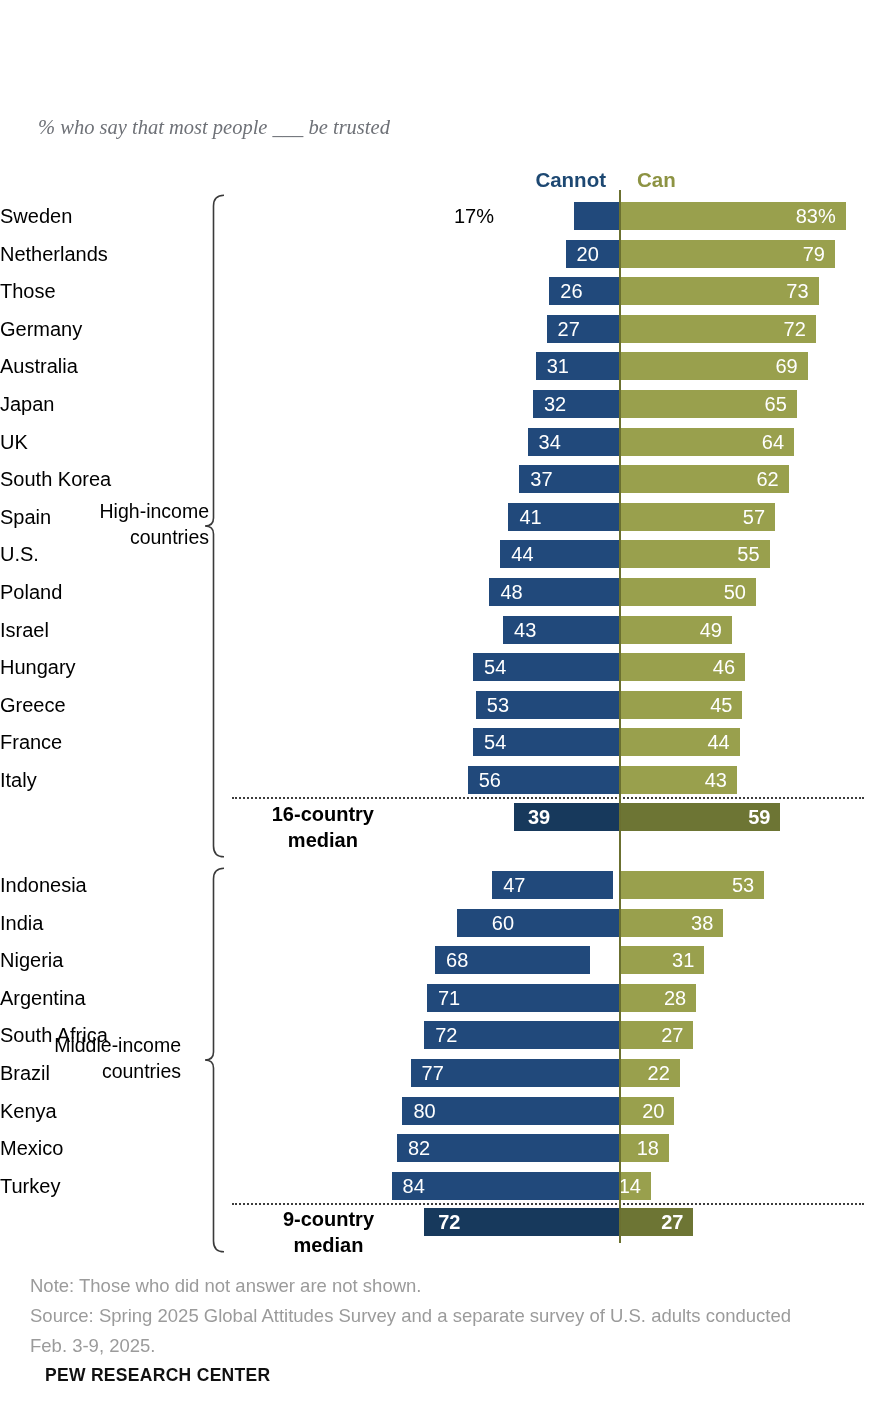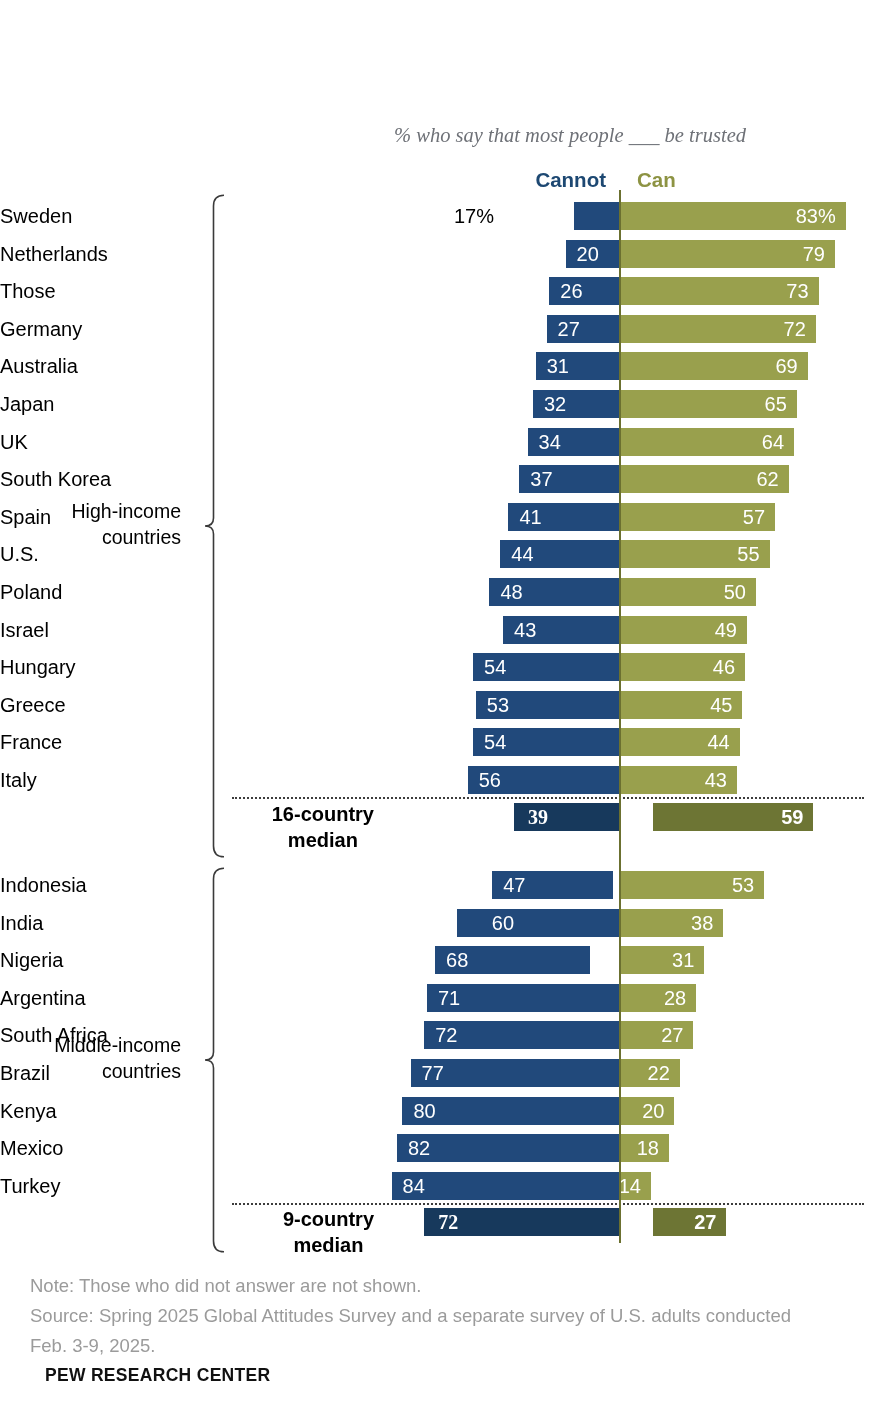"% who say that most" #subtitle { margin: 16px -> 8px; text-align: right -> none }
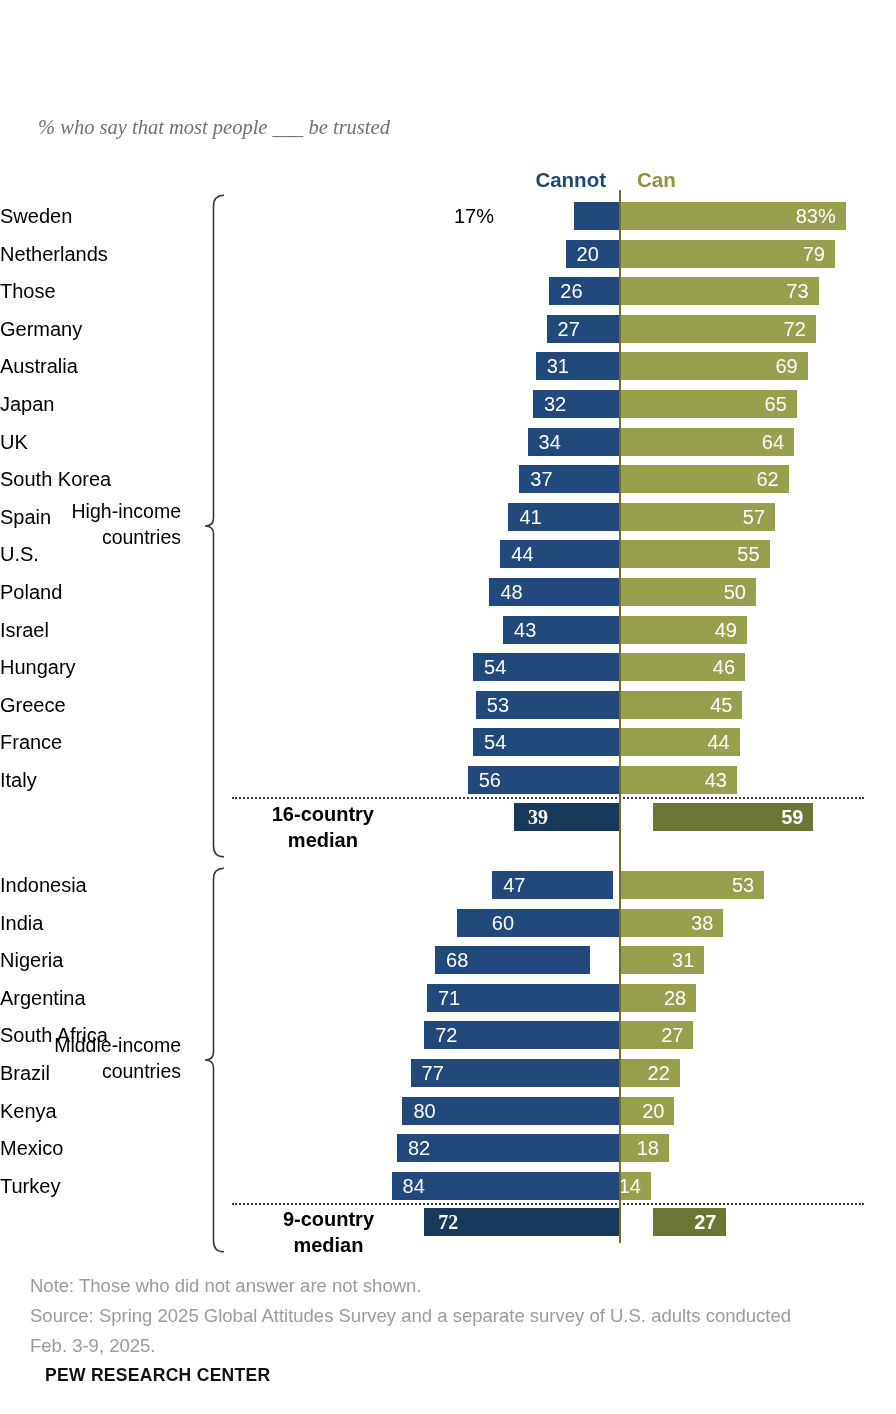"High-income" #grp-label-1 { padding-left: none -> 28px }
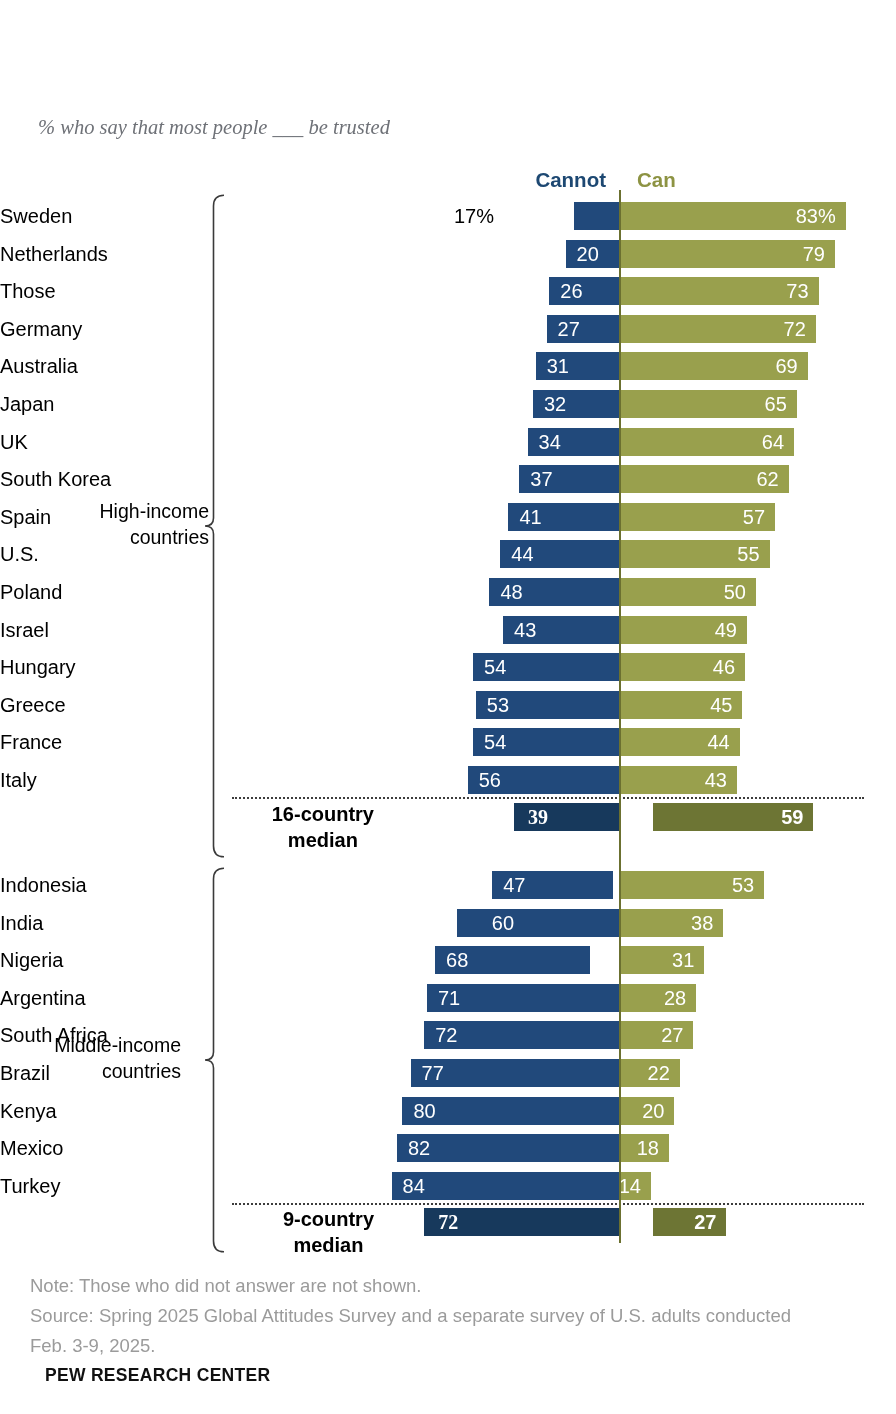"49" div.bar { width: 127px -> 112px }
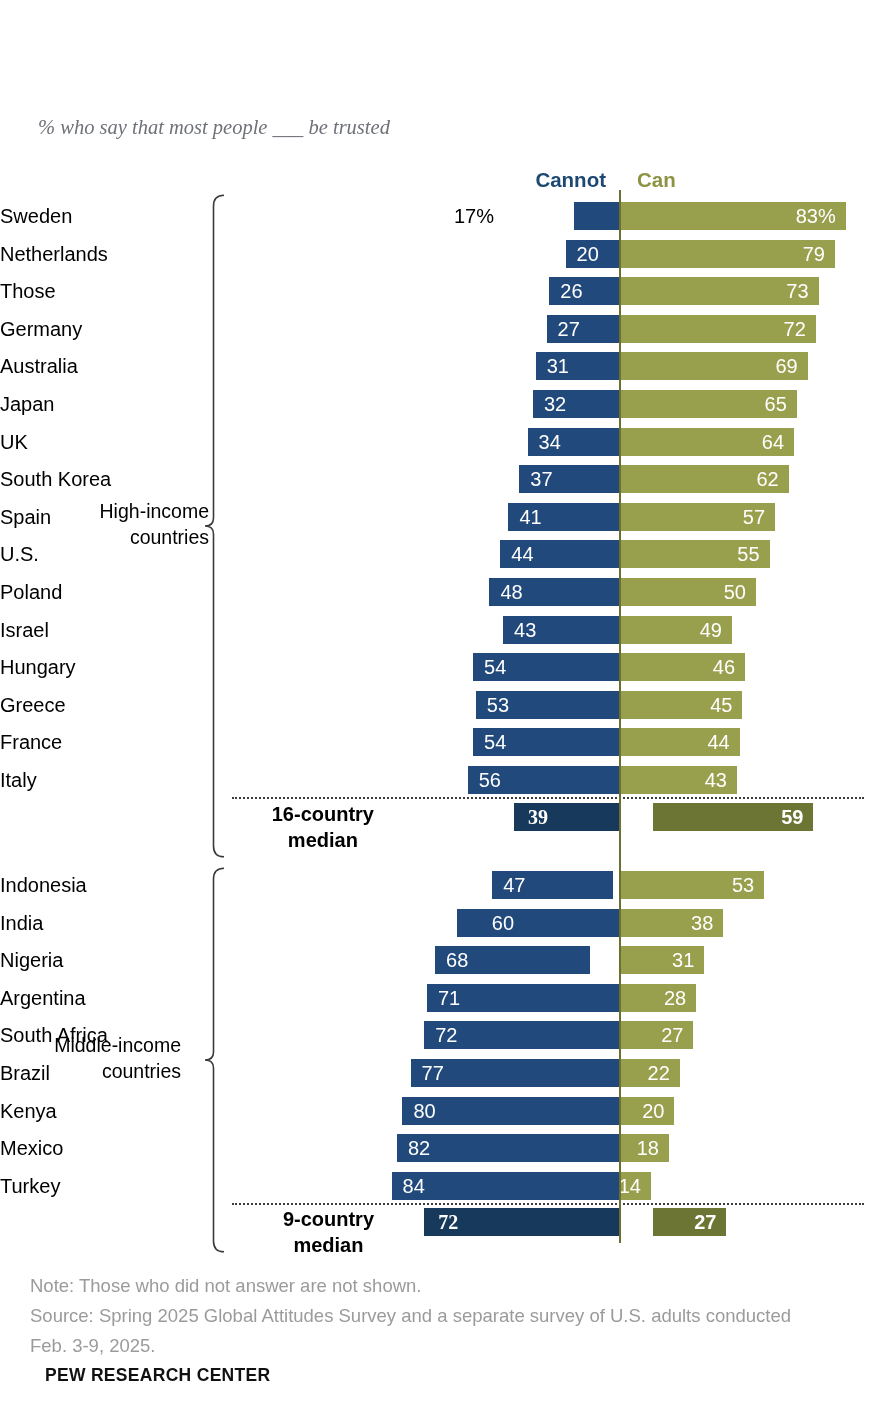"39" .bar.med-cannot .val { font-family: Liberation Serif, serif -> none }
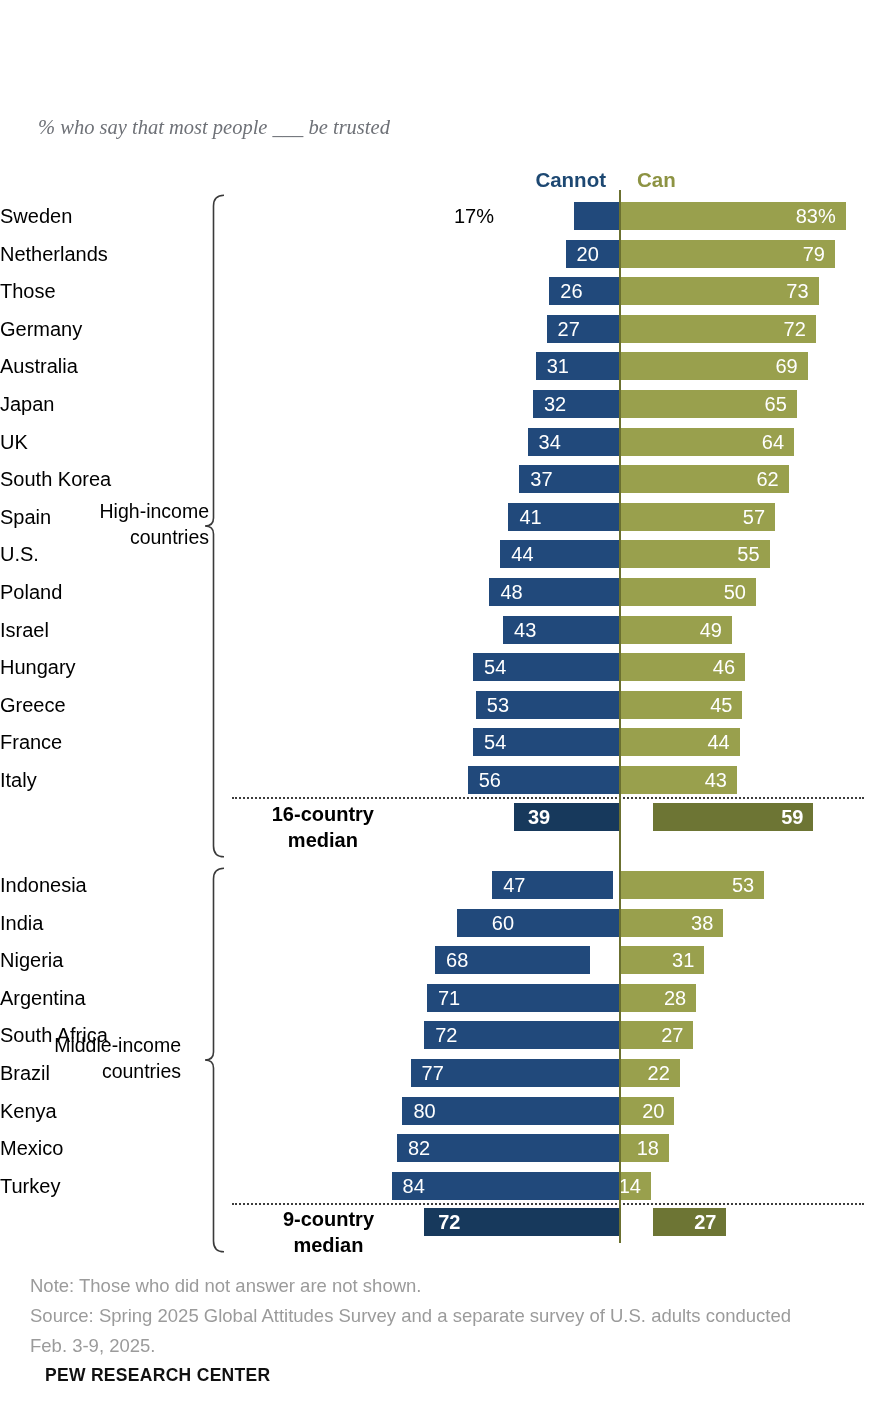"59" .bar.med-can { margin-left: 33px -> none }
